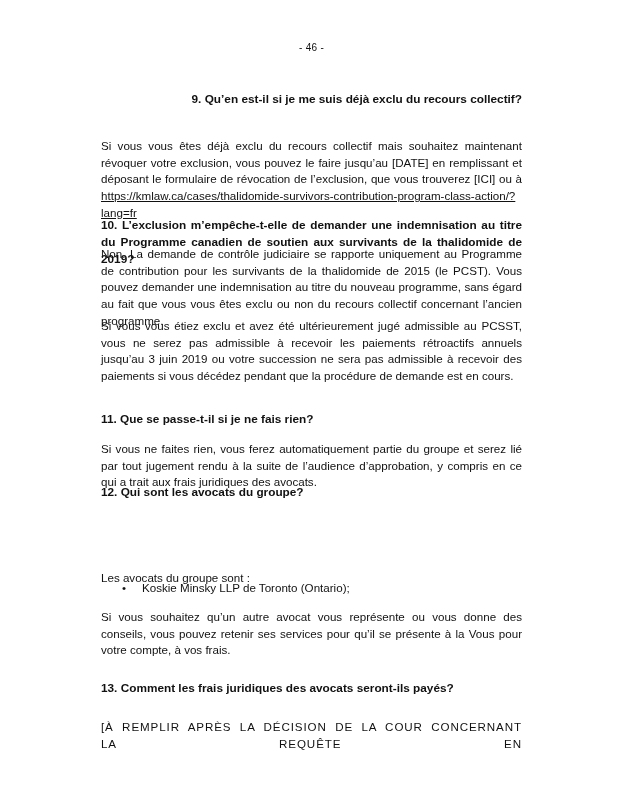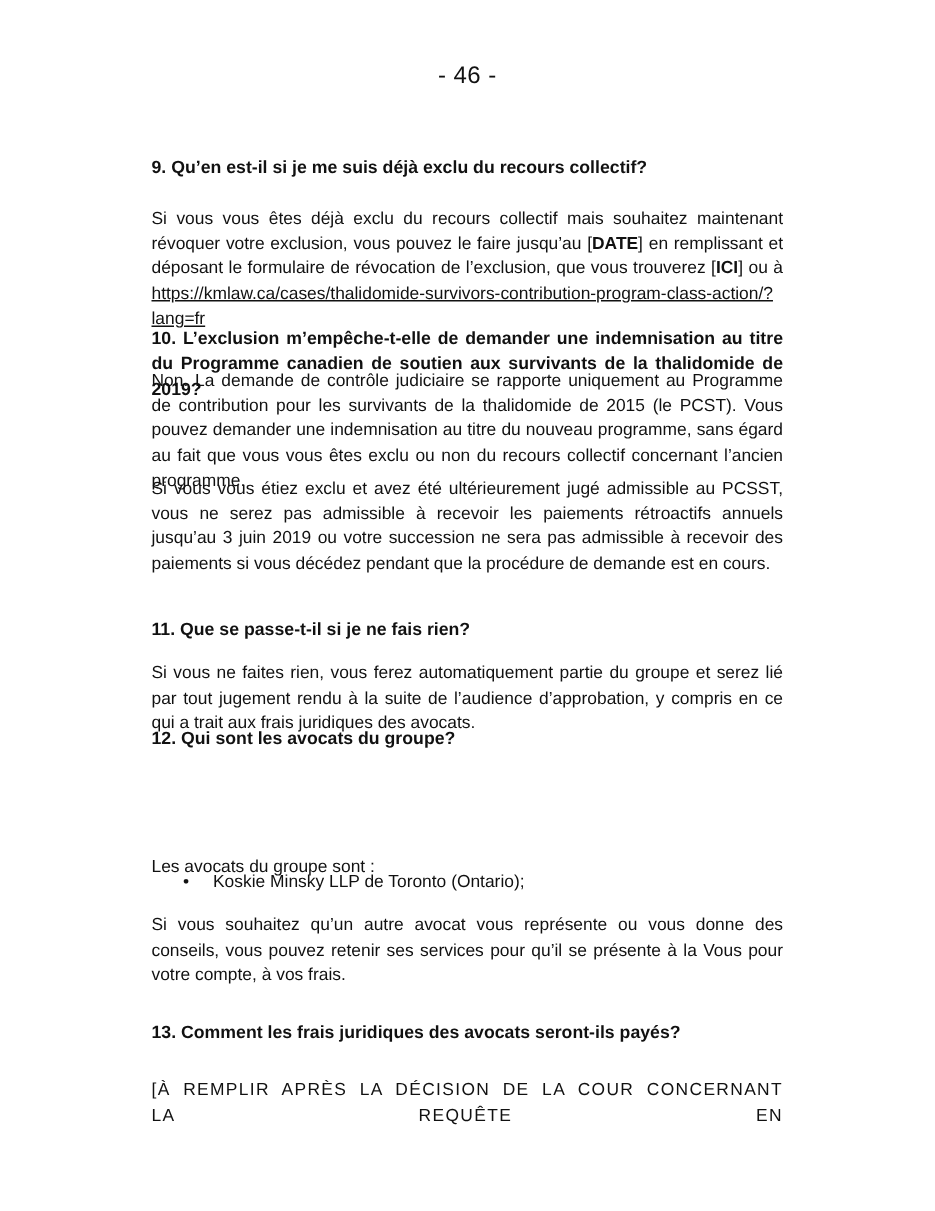"- 46 -" .page-number { font-size: 16px -> 10px }
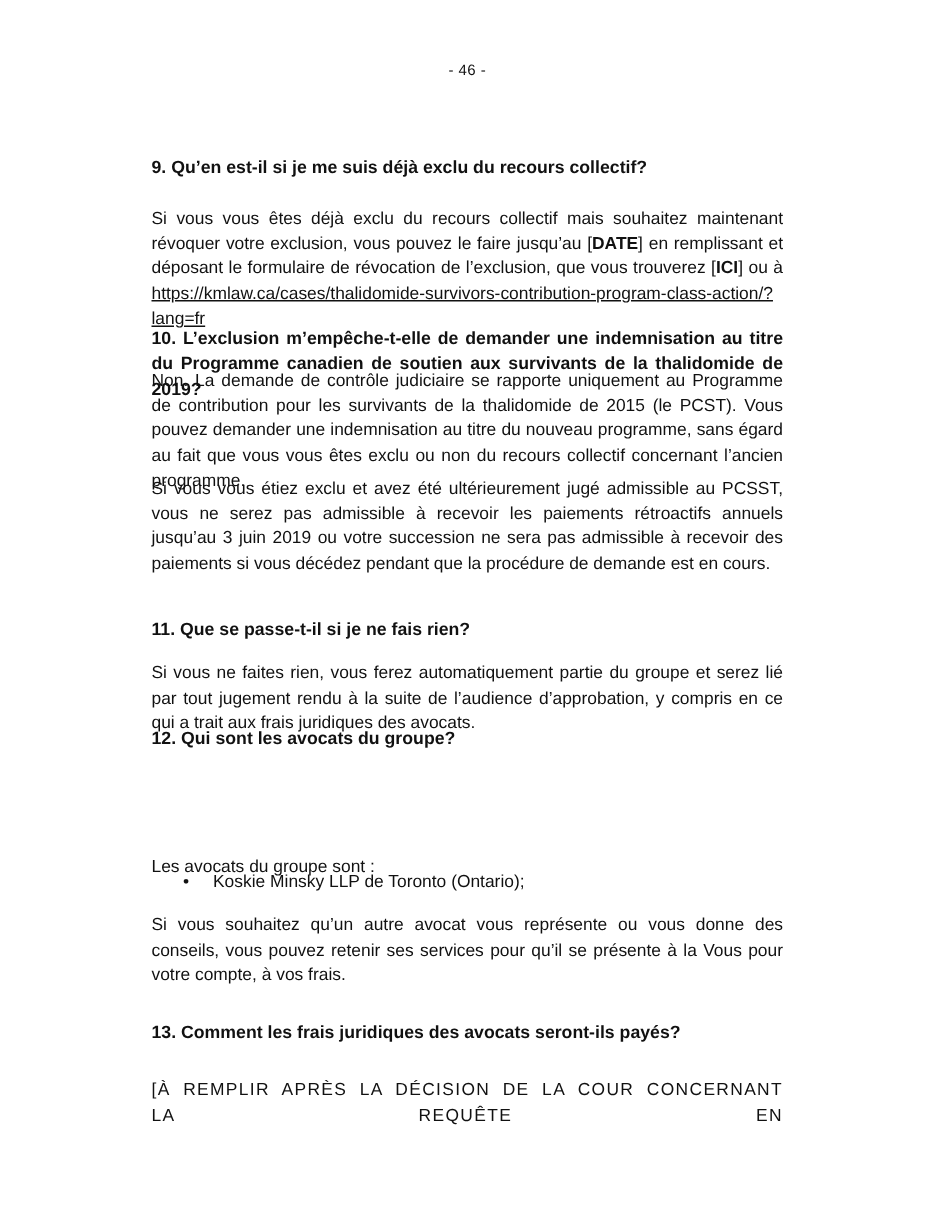"9. Qu’en est-il si je" div.blk { text-align: none -> right; top: 103px -> 91px }
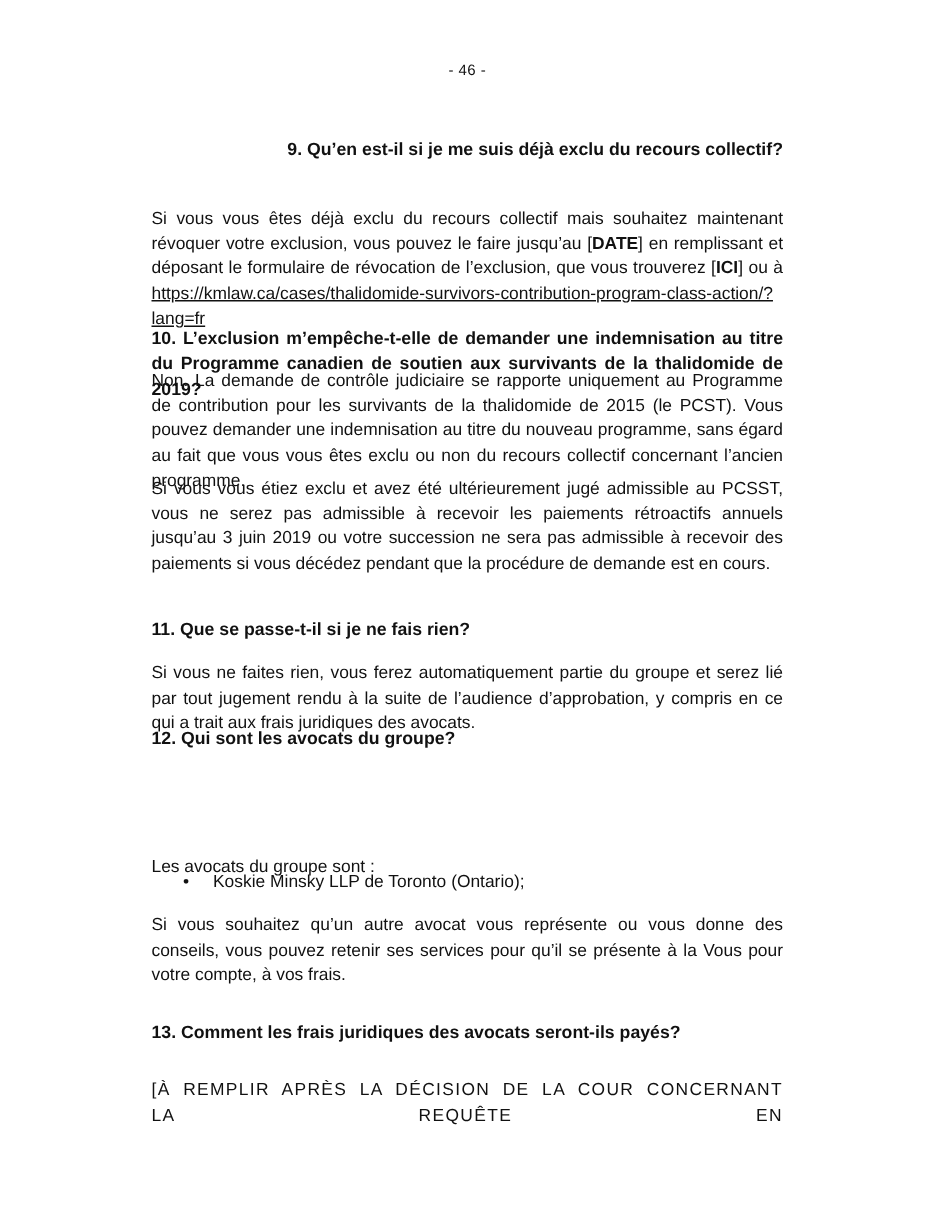"DATE" .b { font-weight: bold -> normal }
